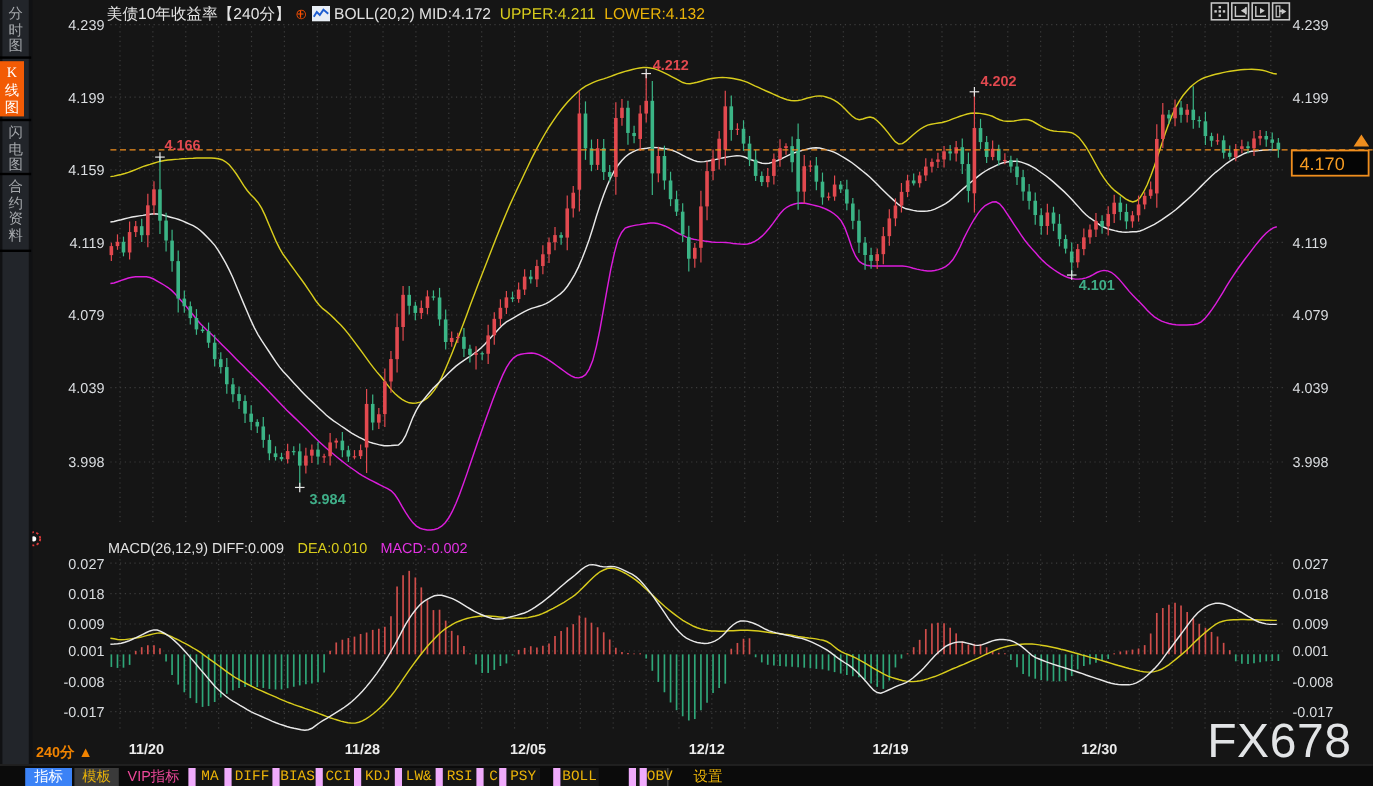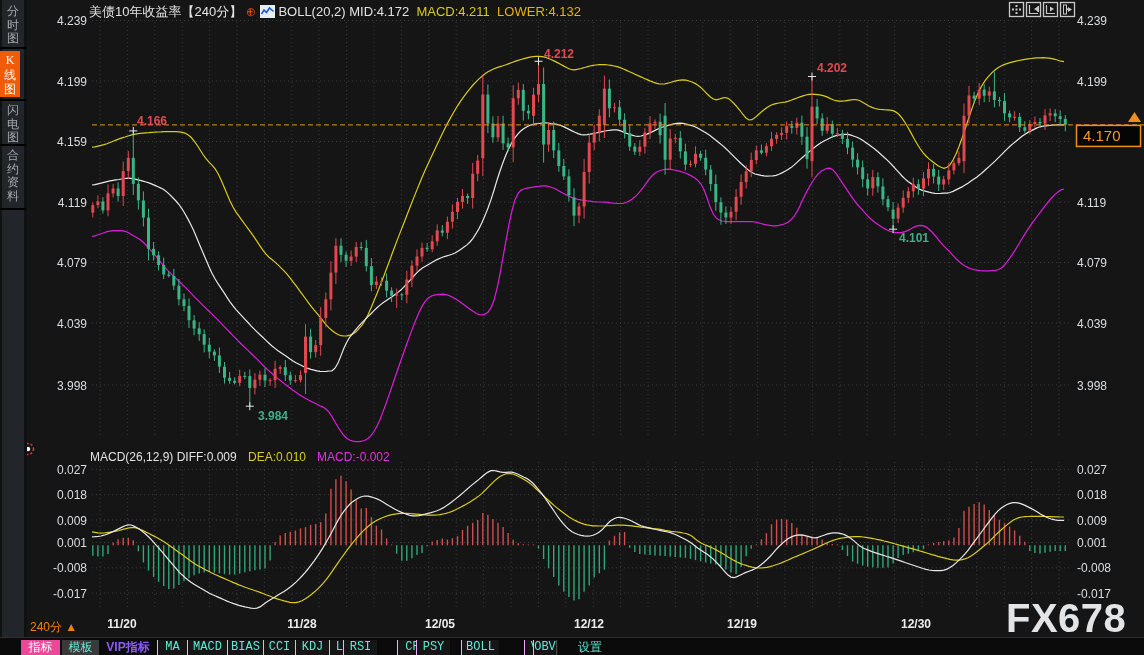"MACD:4.211" span { text: MACD:4.211 -> UPPER:4.211 }
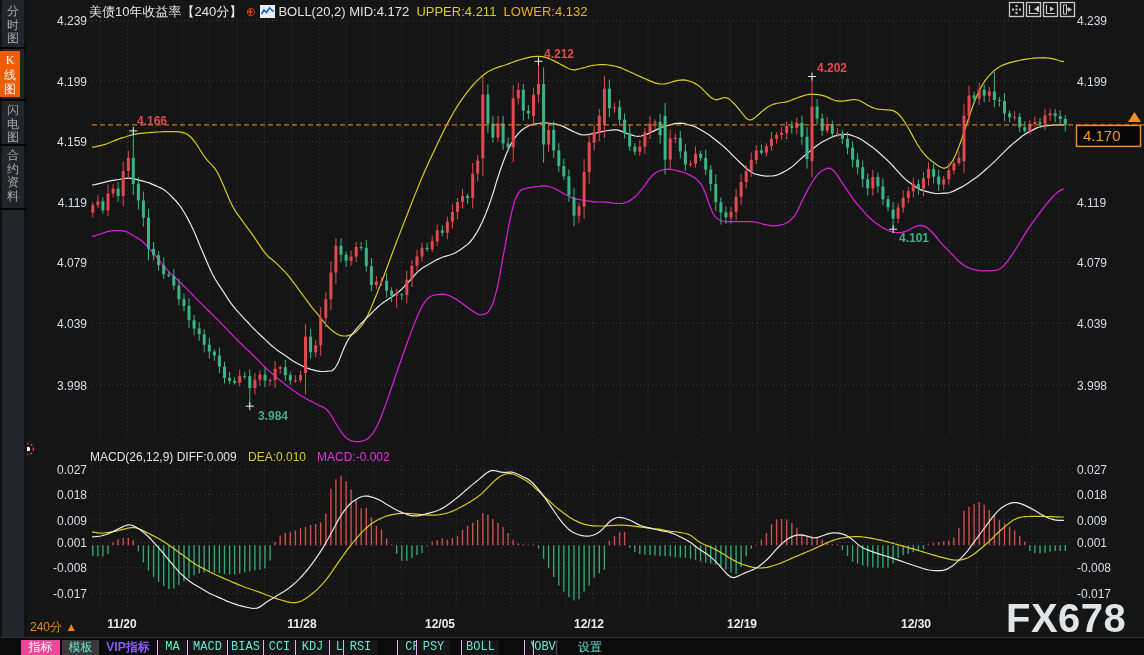"240分 ▲" #p240 { font-weight: normal -> bold }
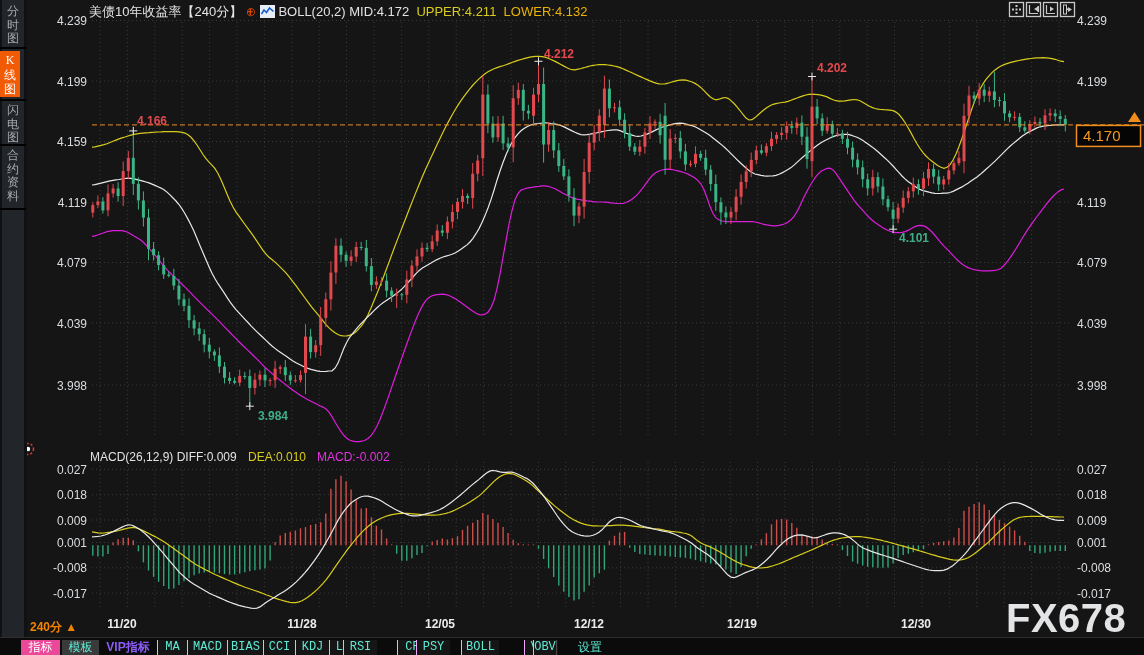"FX678" #fx { font-weight: bold -> normal }
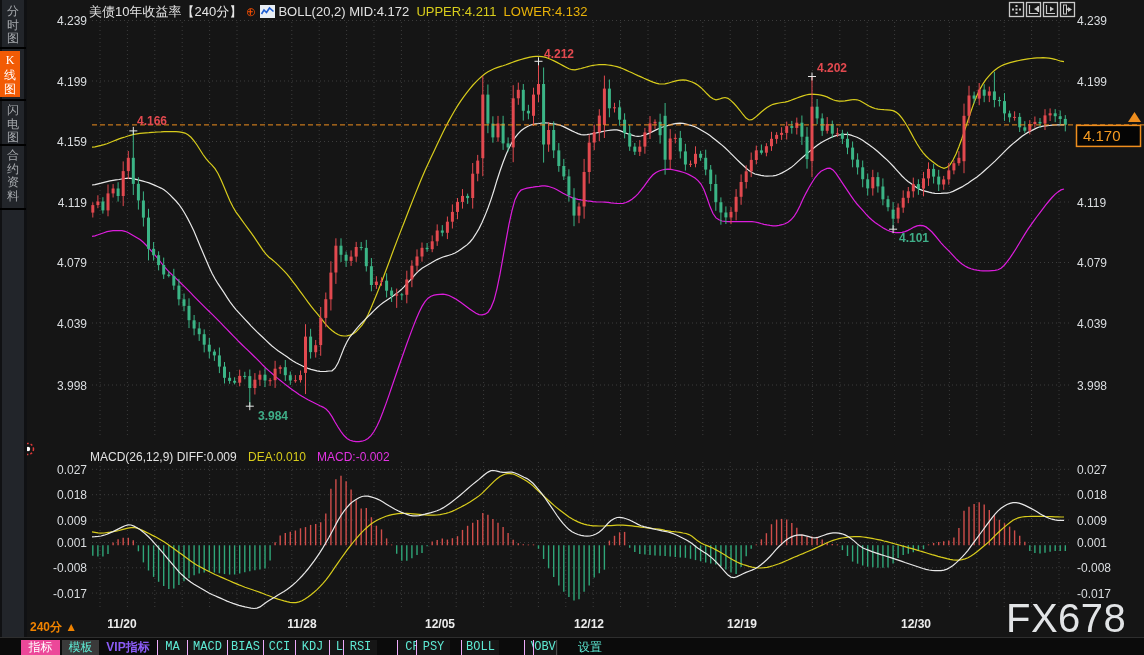"指标" div.tab { background: #ec4899 -> #3b82f6 }
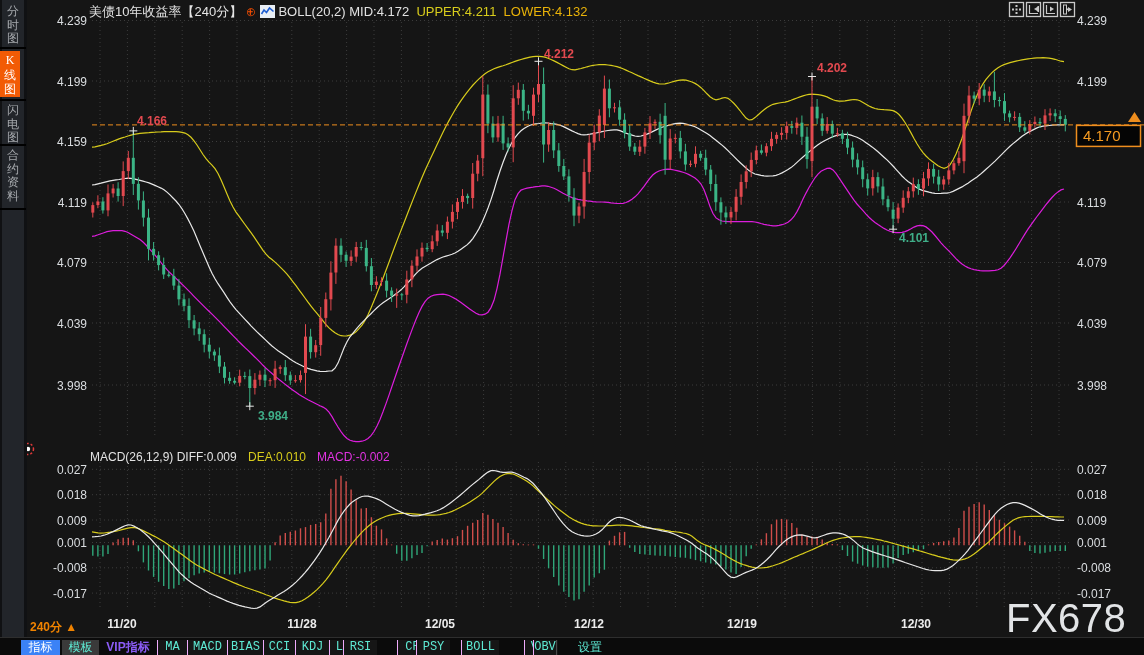"模板" .tab { color: #5eead4 -> #eab308 }
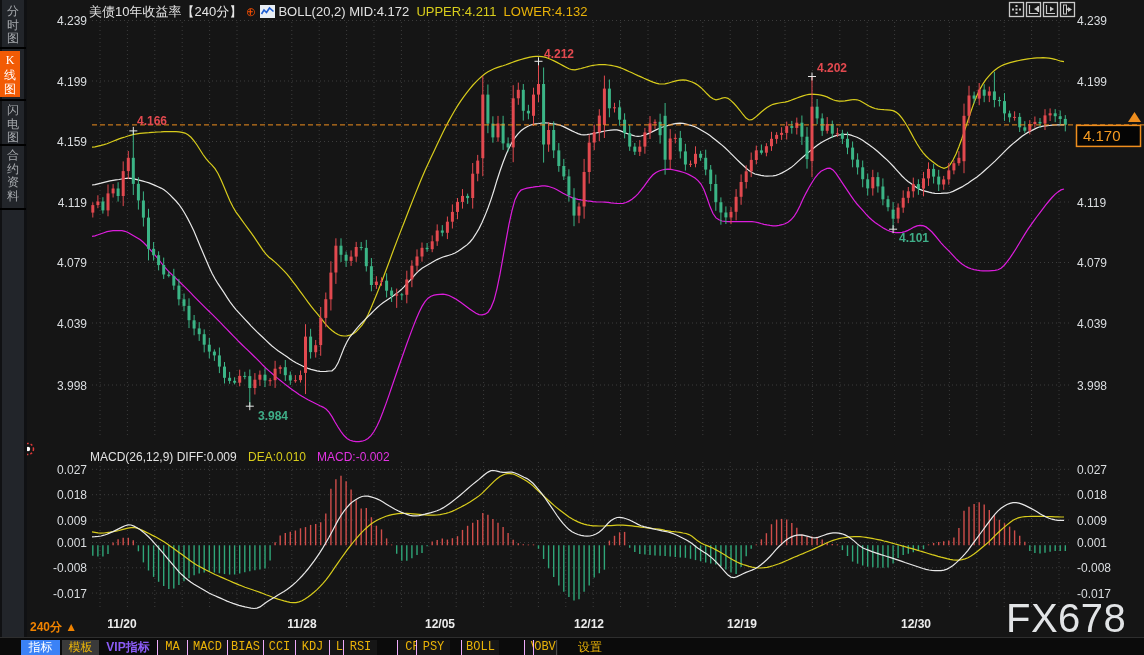"VIP指标" div.tab { color: #8b5cf6 -> #ec4899; font-weight: bold -> normal }
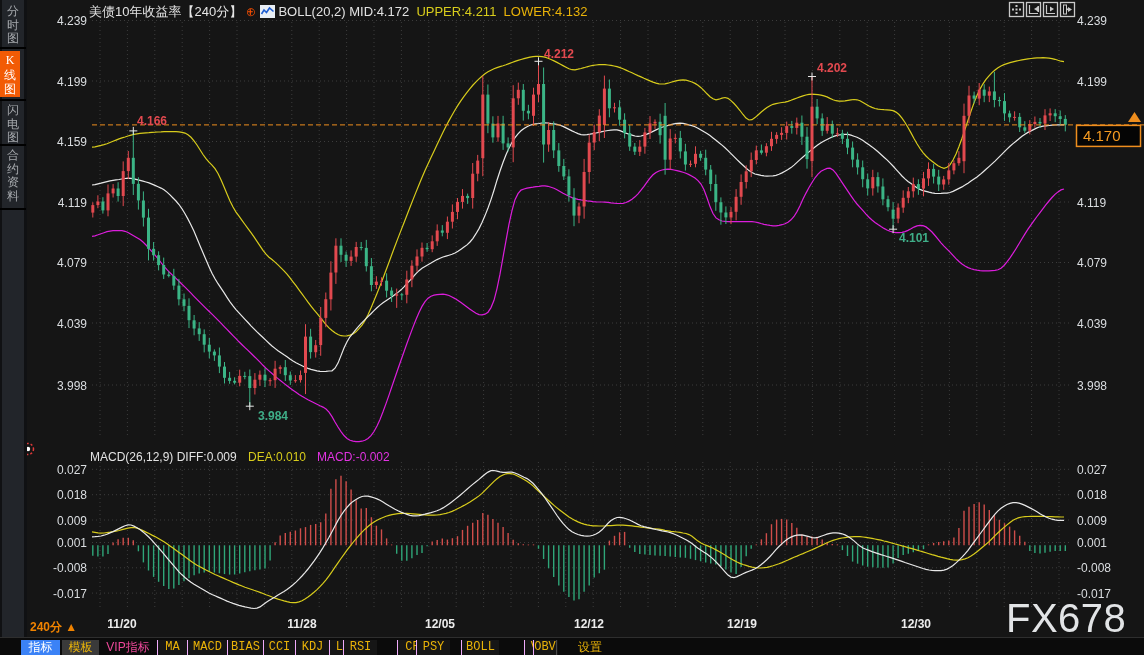"MA" .tbox { border-left: 1px solid #f0abfc -> 6px solid #f0abfc }
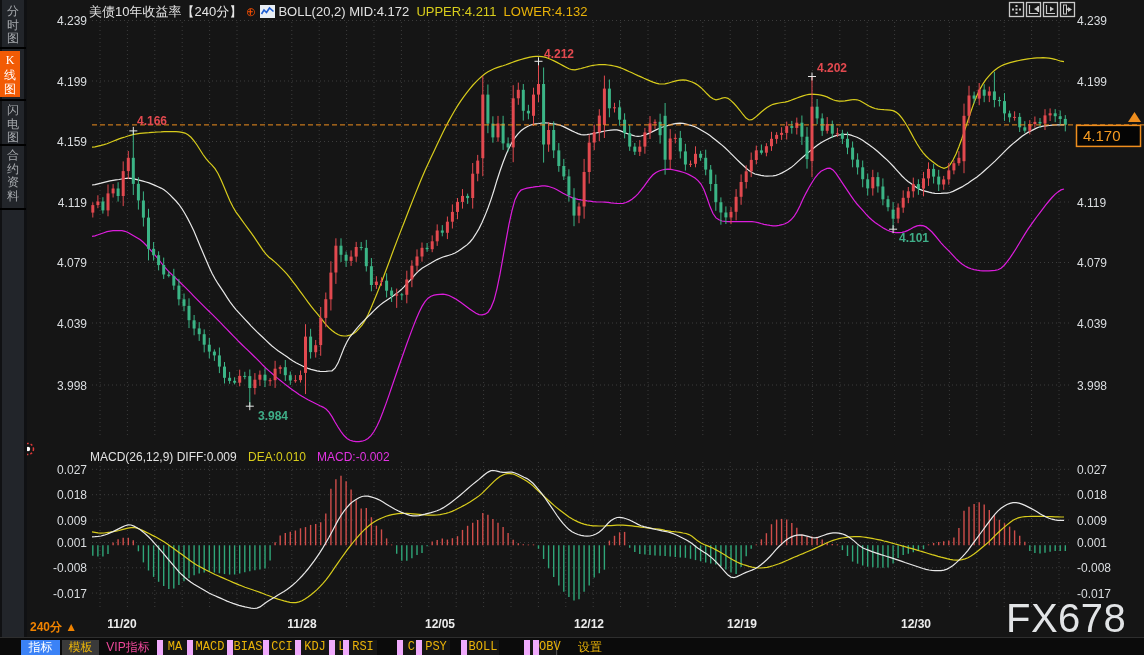"MACD" div.tab { text: MACD -> DIFF }
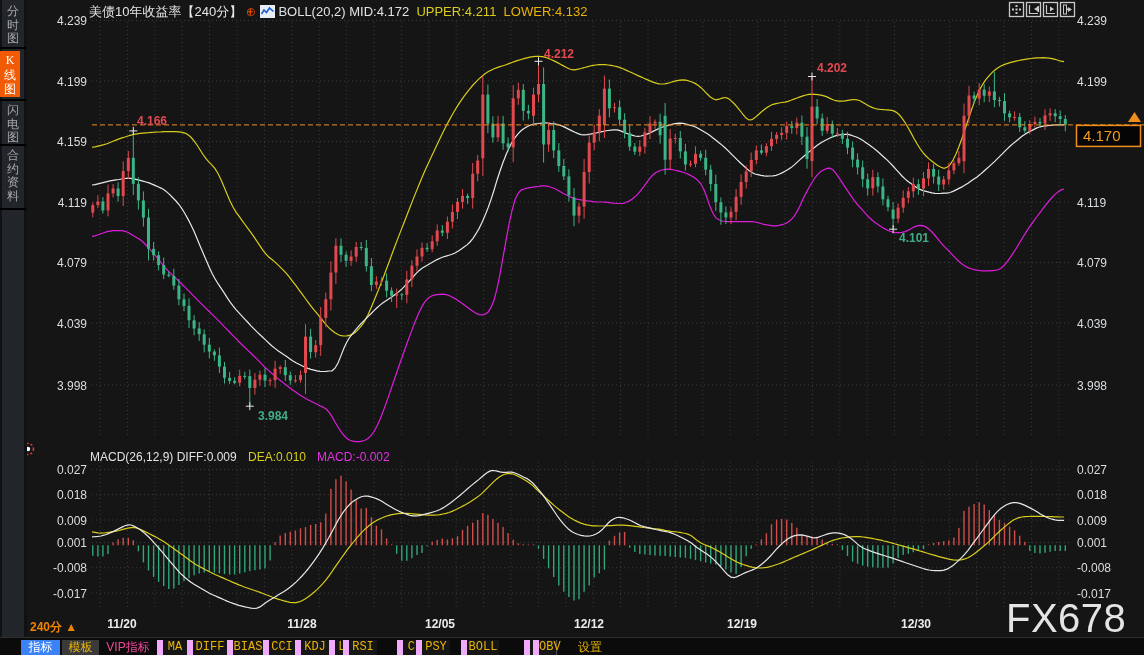"RSI" div.tab { left: 343px -> 363px }
